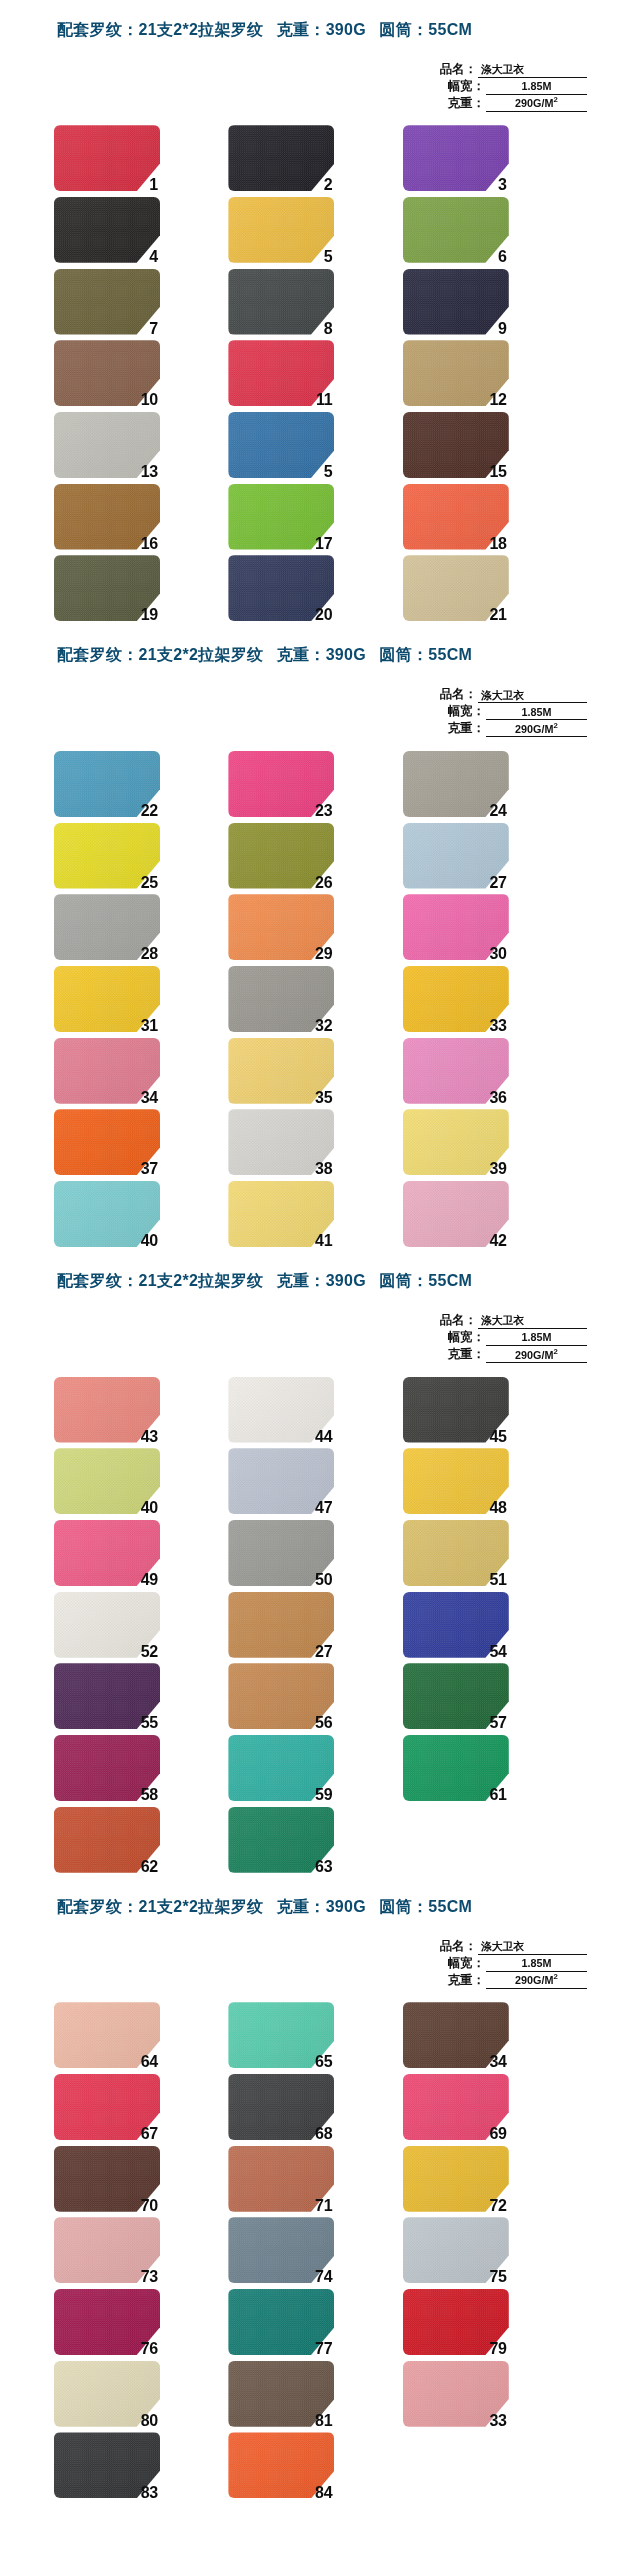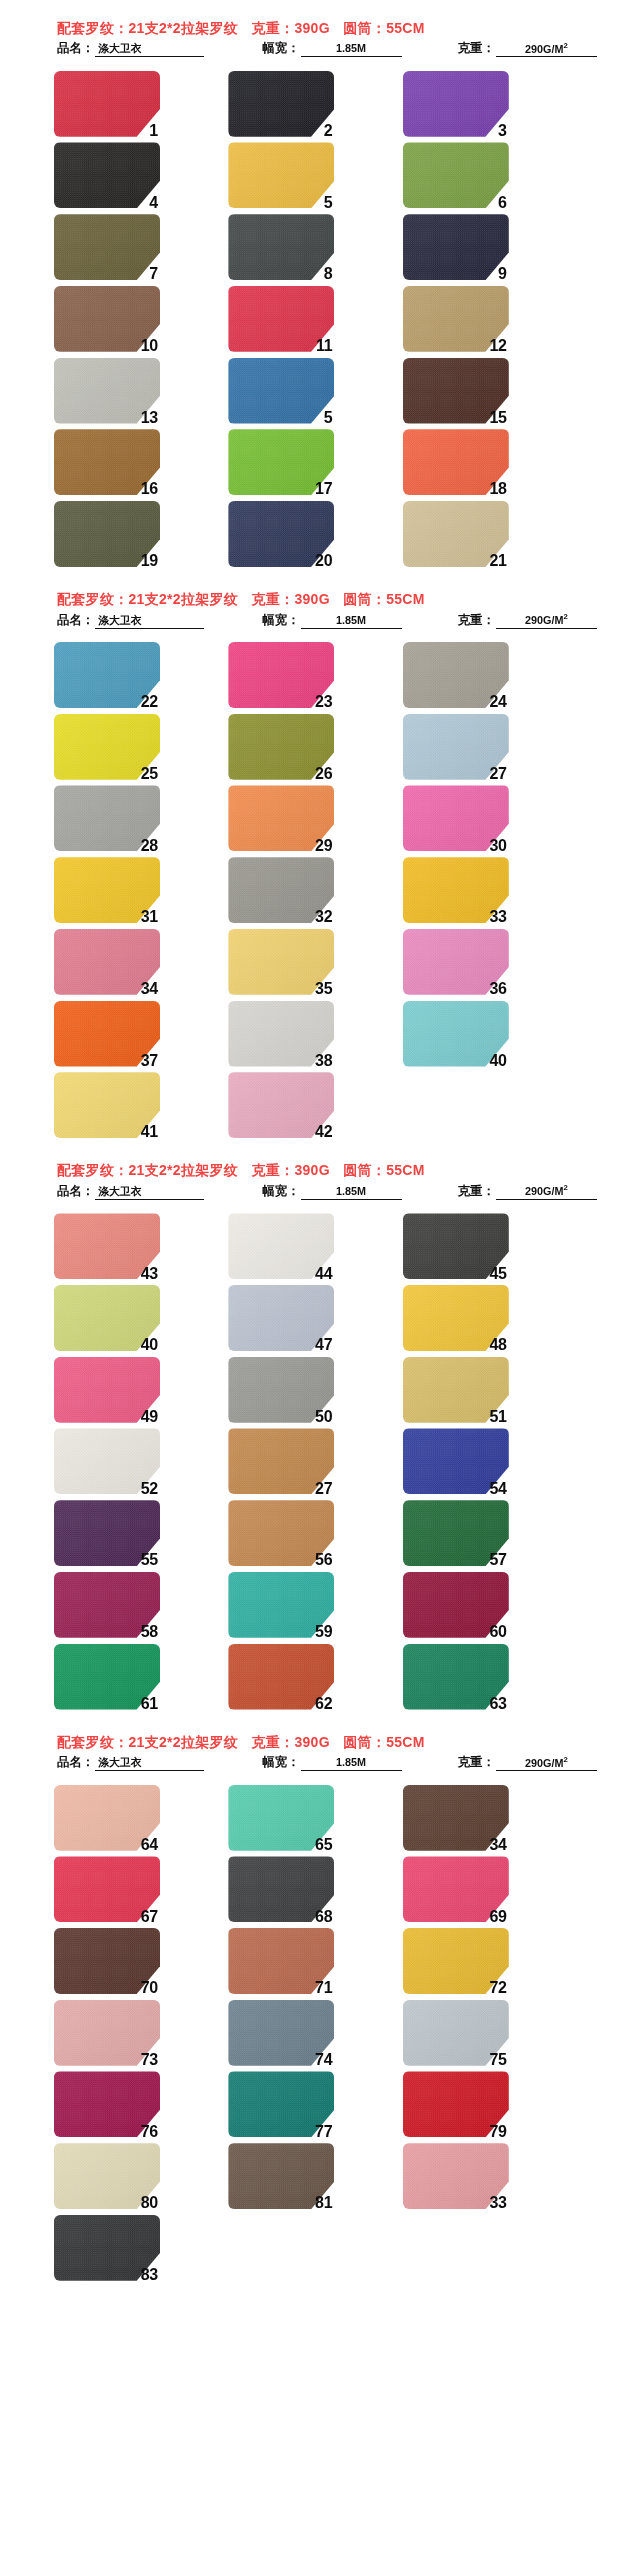"配套罗纹：21支2*2拉架罗纹 克重：390G 圆筒：55CM" .hdr-line1 { color: #ef4444 -> #0c4a6e; font-size: 14px -> 16px }
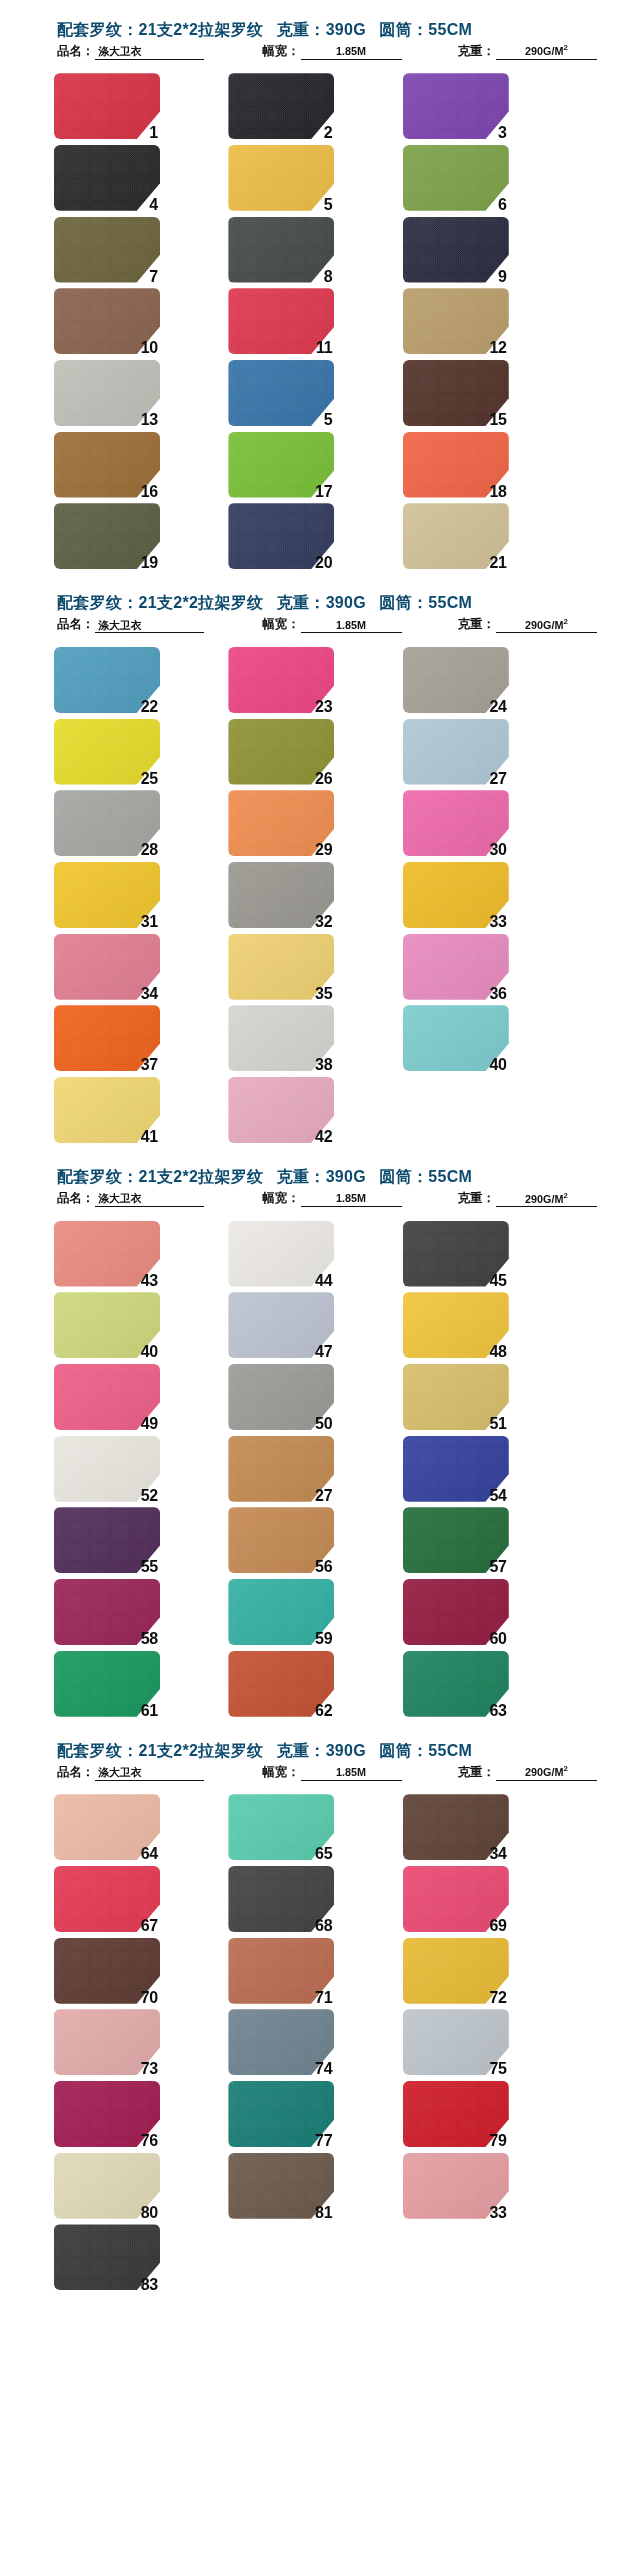"品名：" .hdr-line2 { flex-direction: none -> column; margin-top: 4px -> 22px }
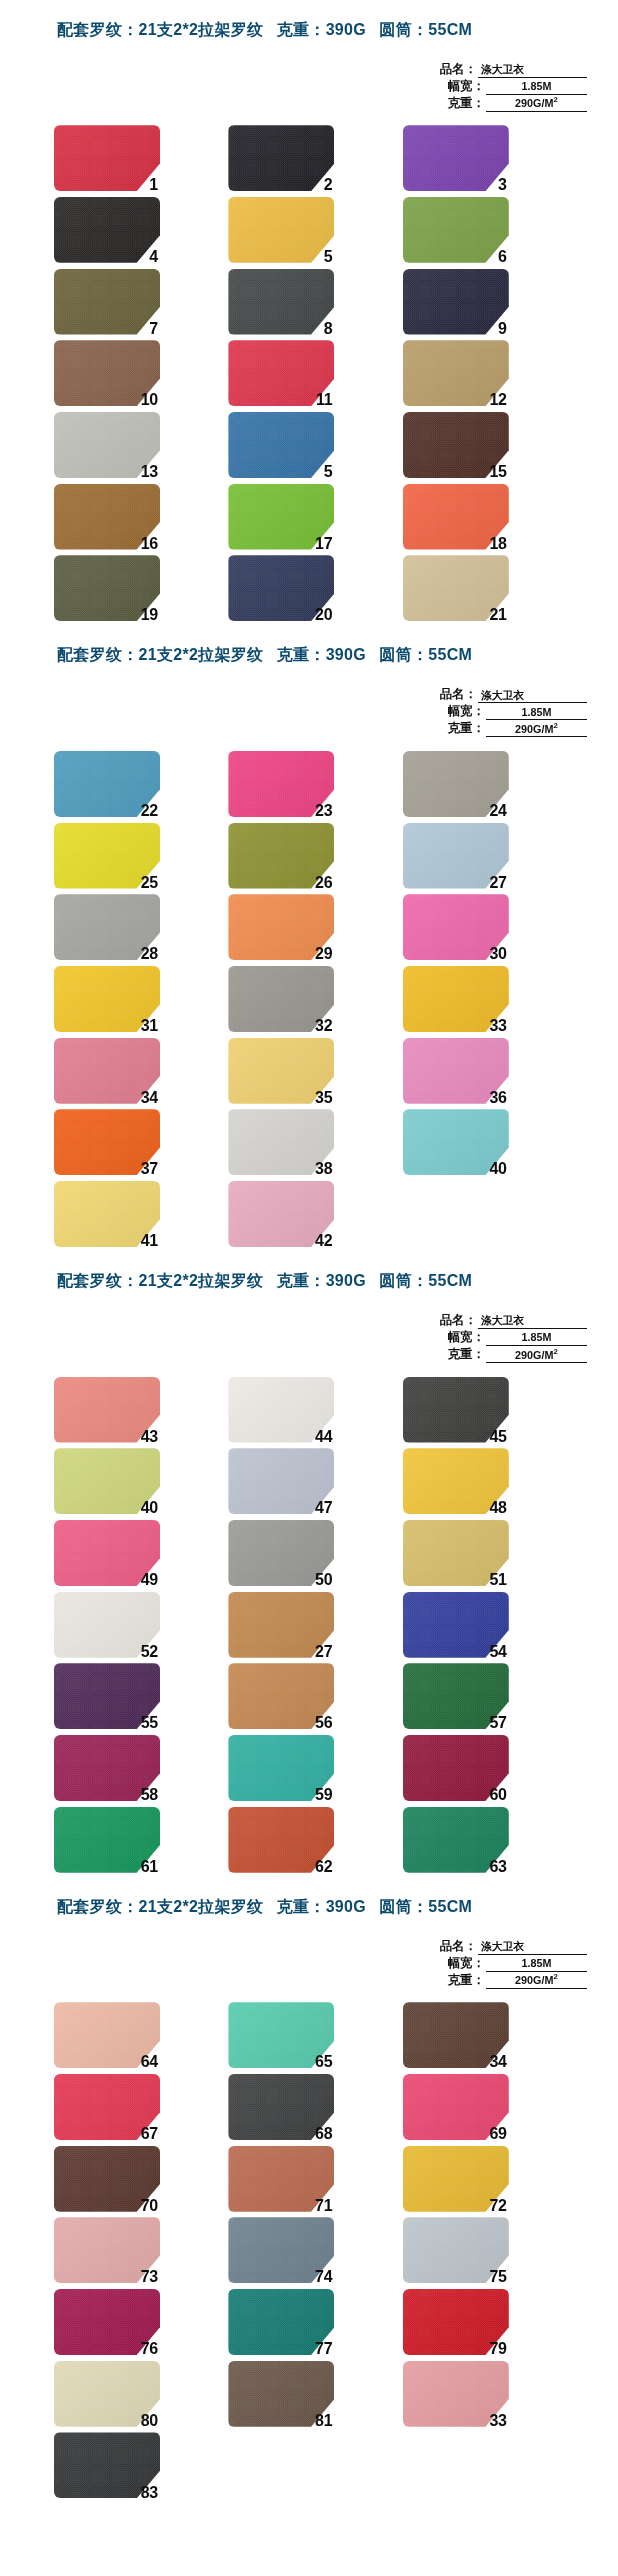"39" div.cell { html: none -> <div> <div> <div></div> <span>39</span> </div> </div> }
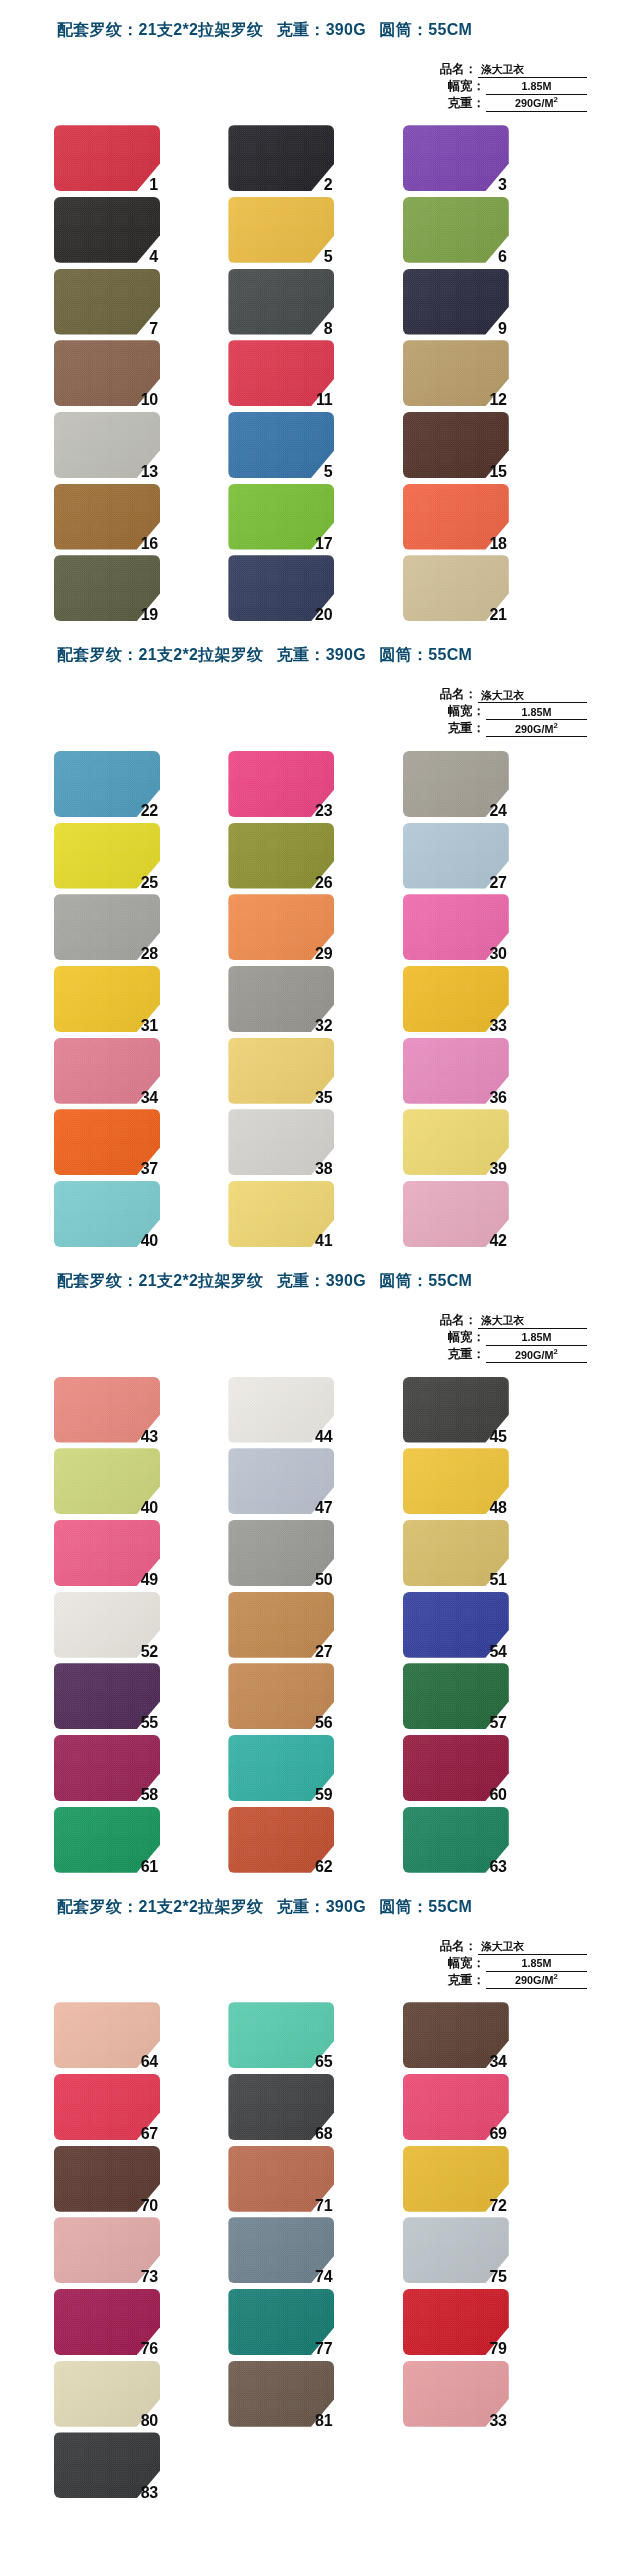"60" div.cell { html: <div> <div> <div></div> <span>60</span> </div> </div> -> none }
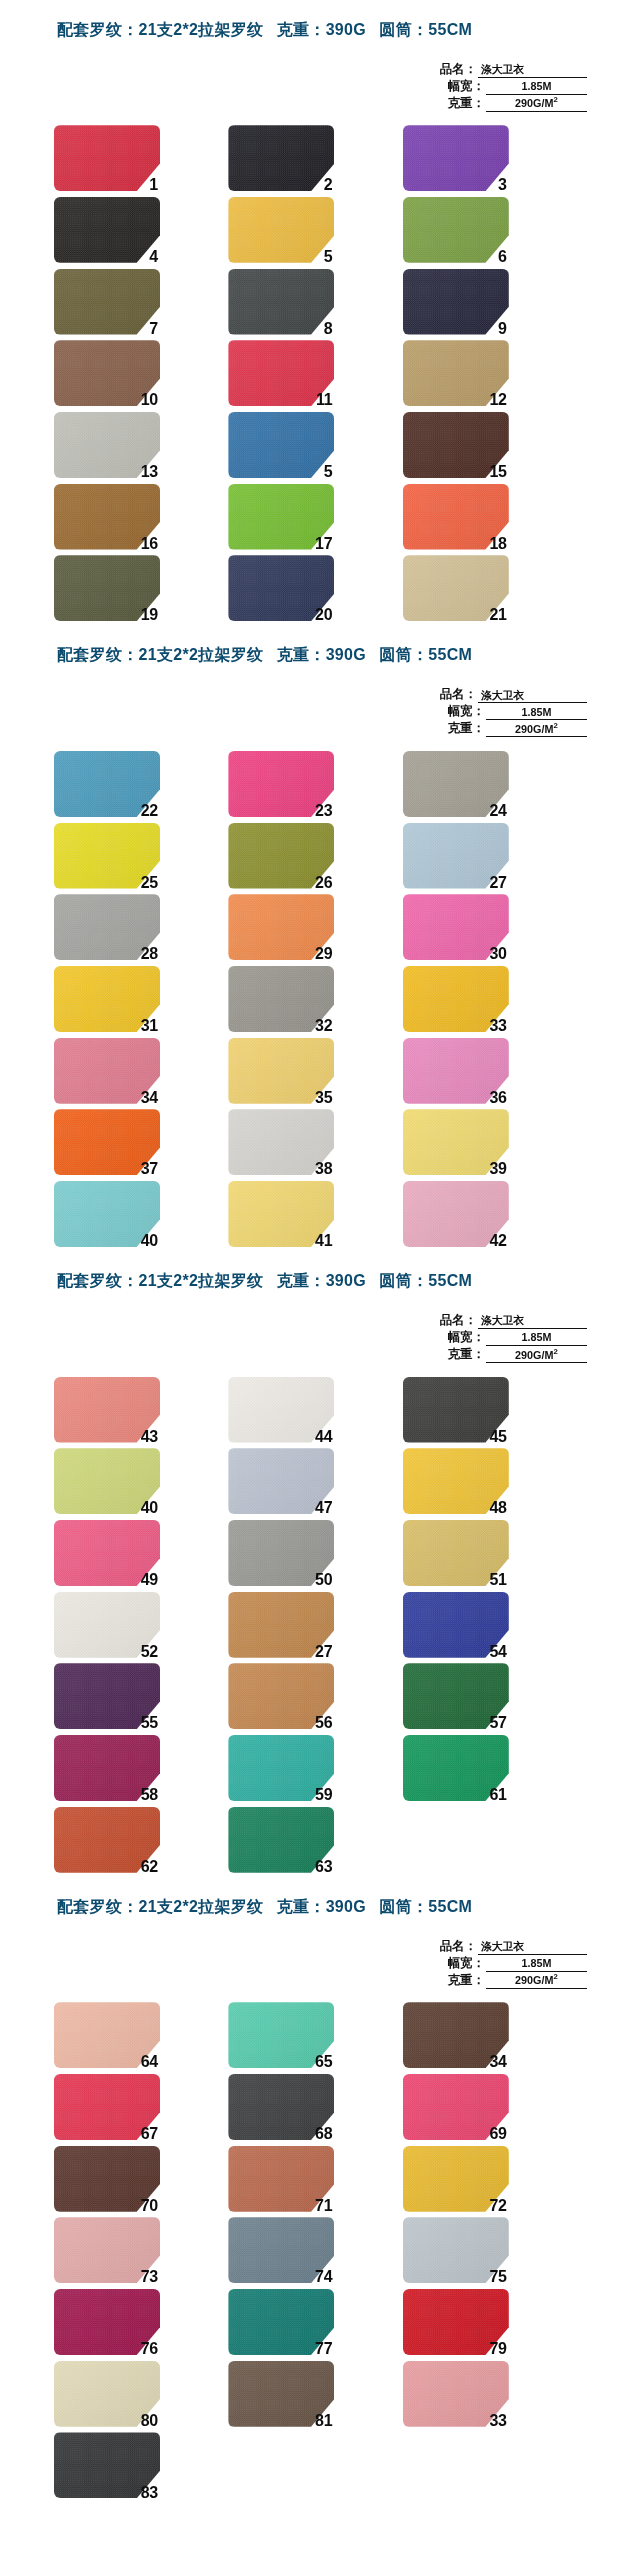"84" div.cell { html: none -> <div> <div> <div></div> <span>84</span> </div> </div> }
